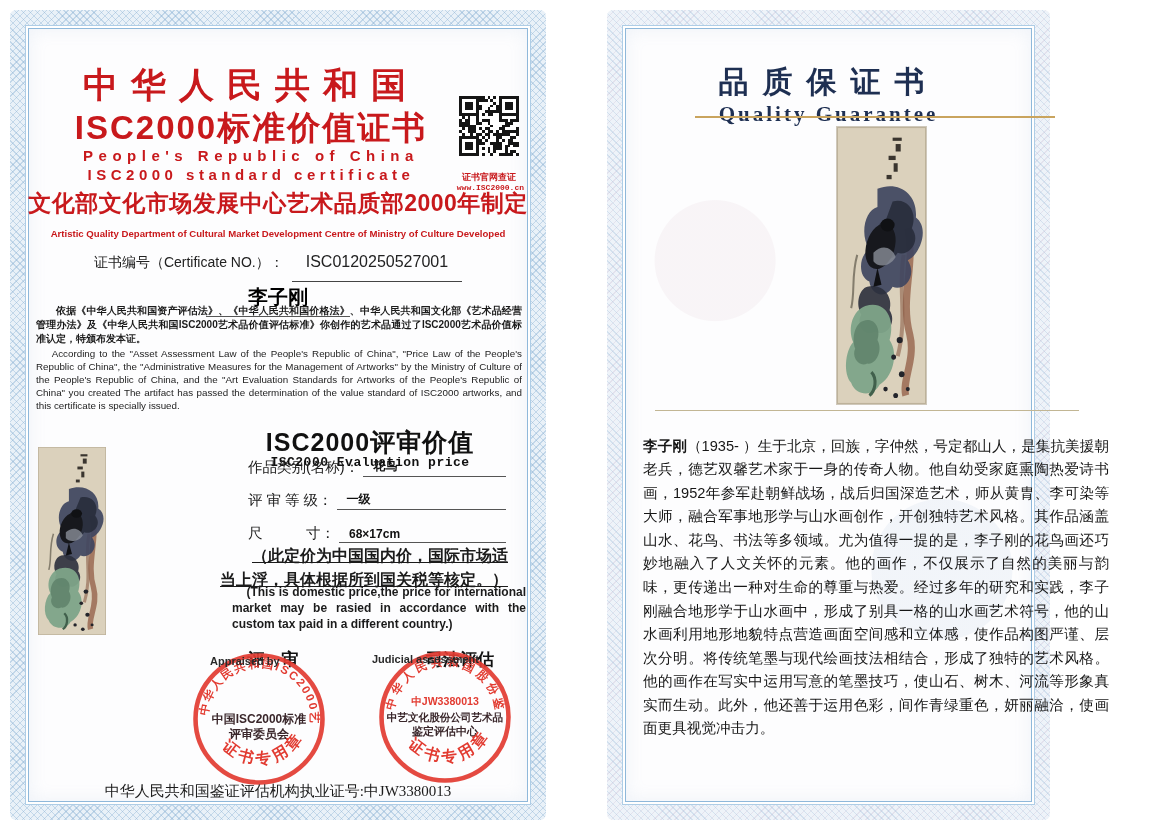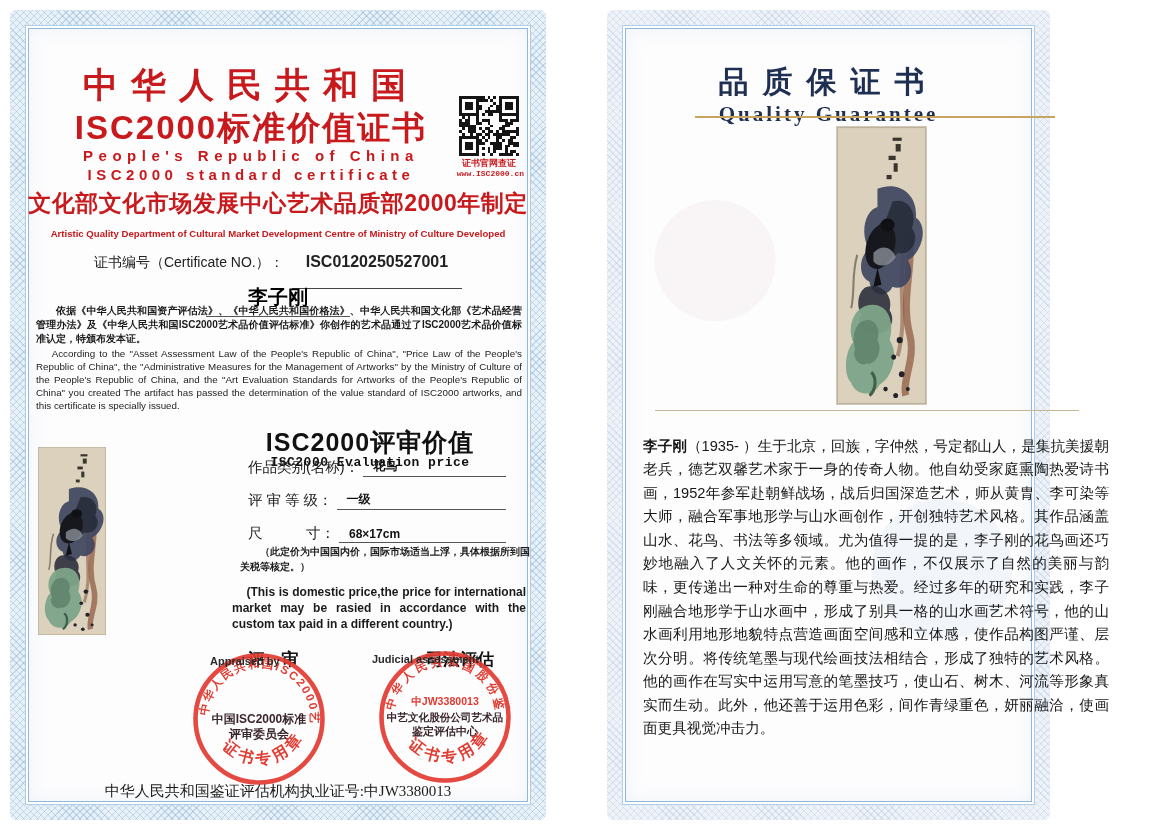"证书官网查证" .qr-cap { margin-top: 2px -> 16px }
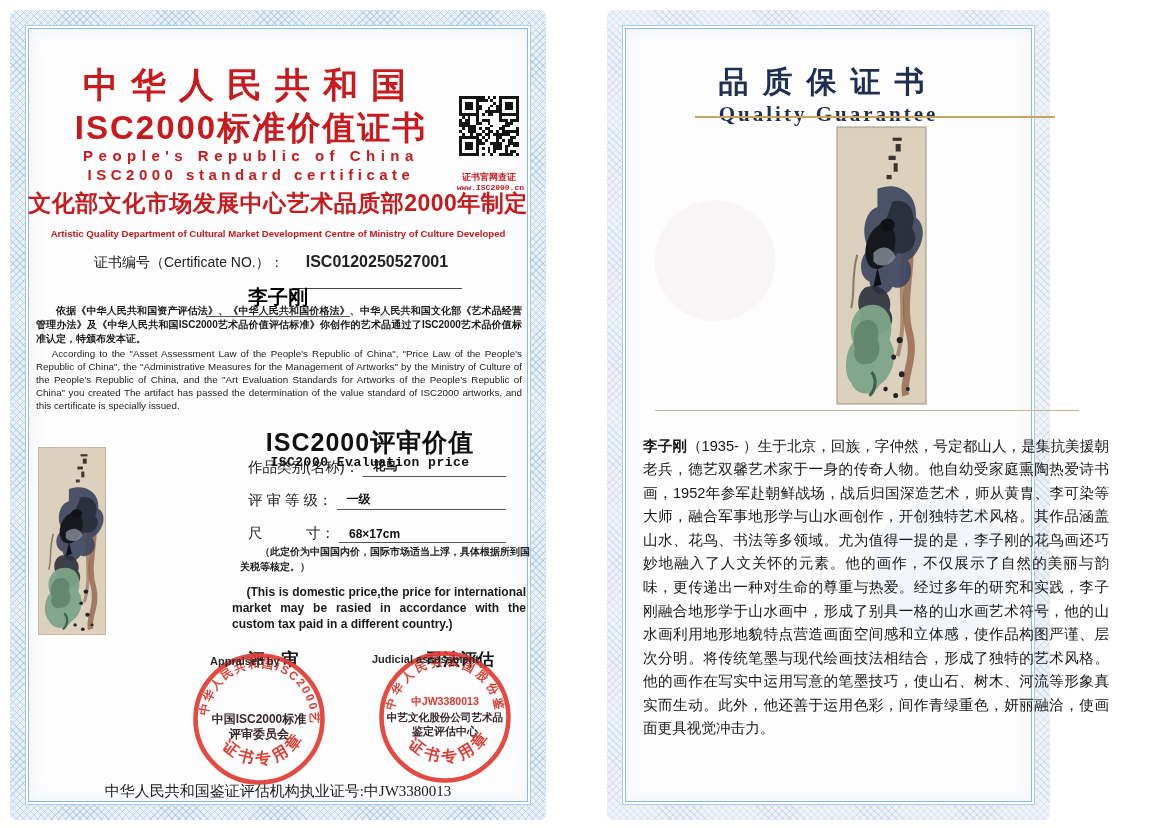"ISC0120250527001" .l-certrow .no { font-weight: bold -> normal; padding: 0 14px 18px 14px -> 0 14px 11px 14px }
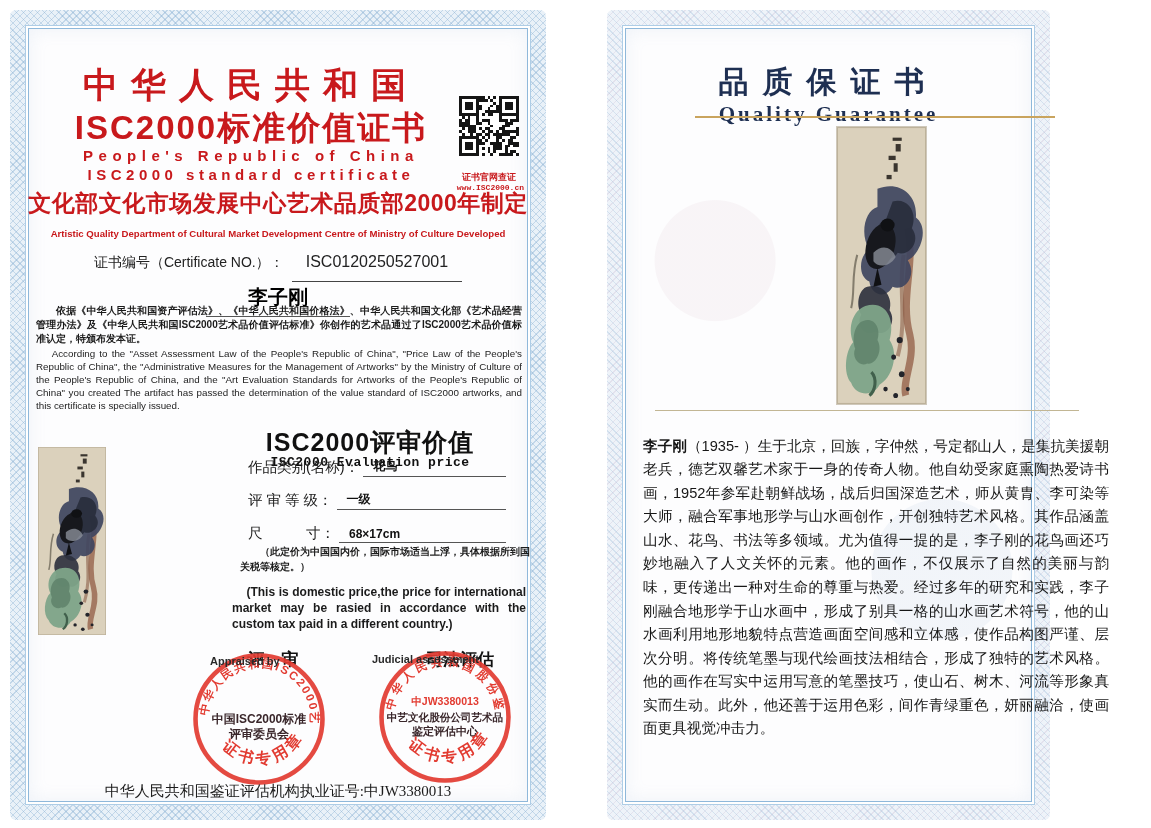"（此定价为中国国内价，国际市场适当上浮，具体根据所到国关税等核定。）" .l-note-cn { font-size: 10px -> 16px; left: 230px -> 210px; text-decoration: none -> underline }
